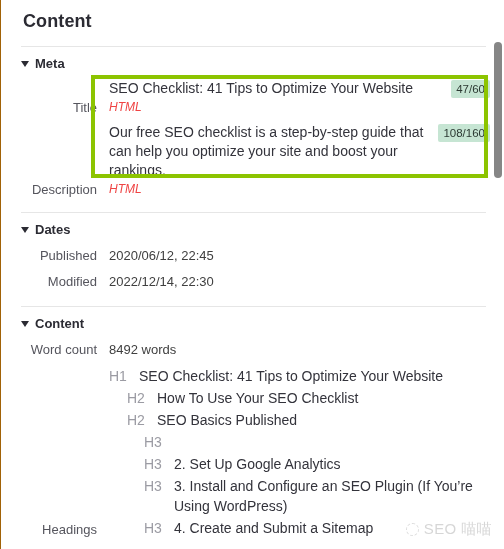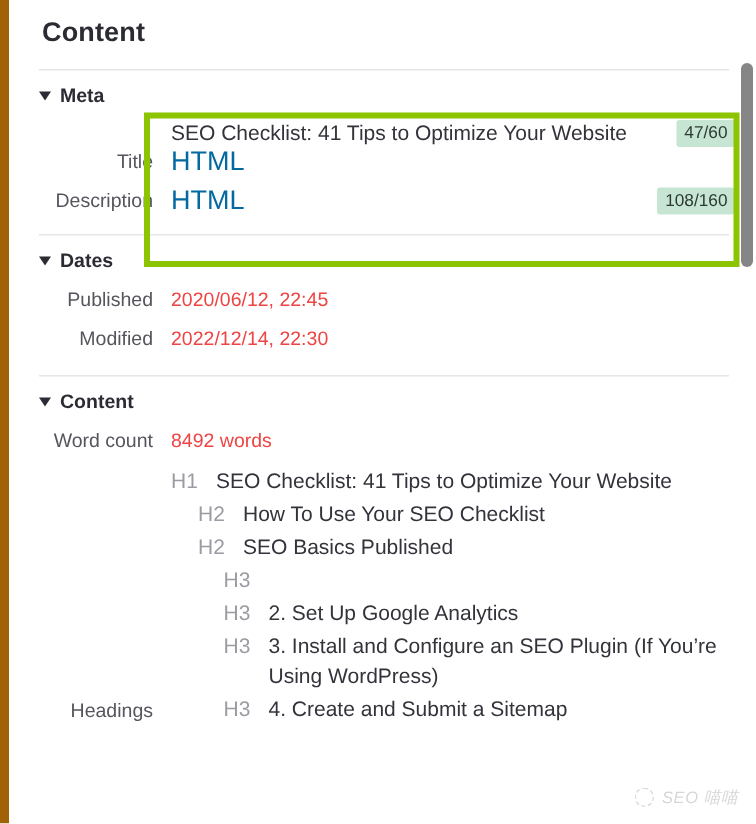"Content" #app { border-left: 6px solid #a16207 -> 1px solid #a16207 }
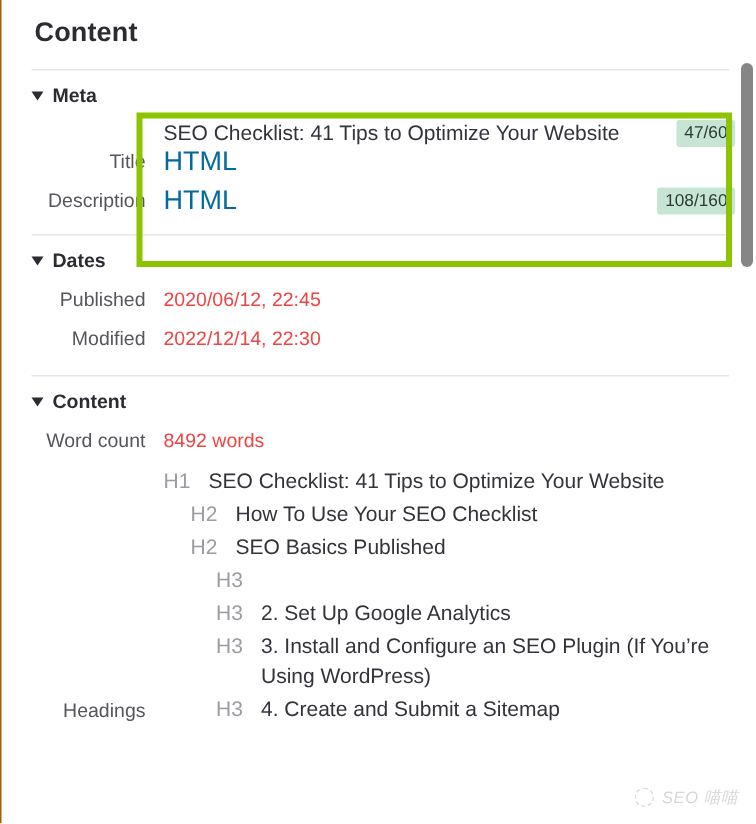"HTML" .val-sub { color: #0369a1 -> #ef4444; font-size: 18px -> 12px; font-style: none -> italic }
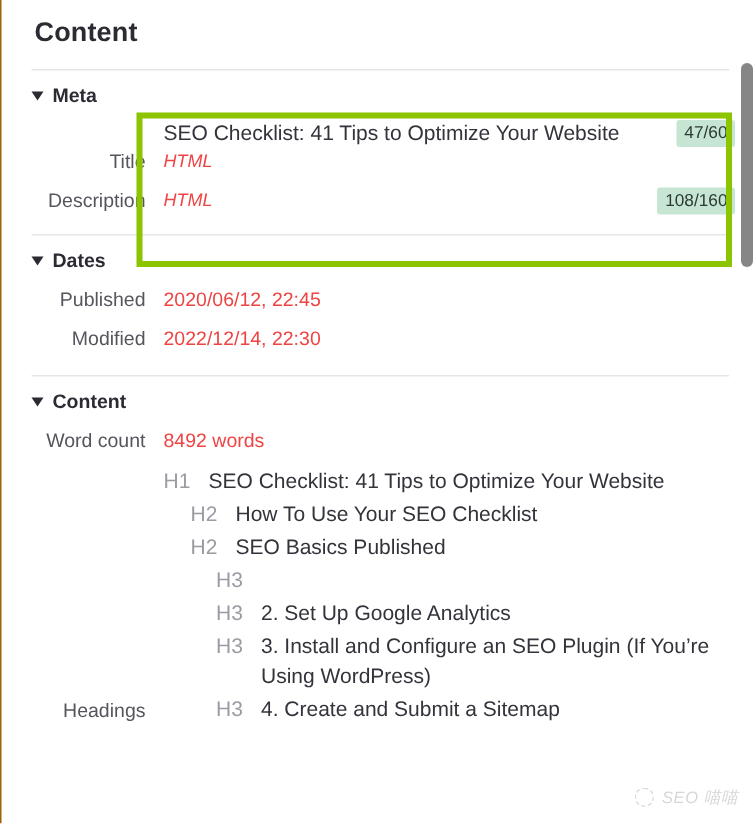"Our free SEO checklist is" span.val-main { html: none -> <span>Our free SEO checklist is a step-by-step guide that can help you optimize your site and boost your rankings.</span> }
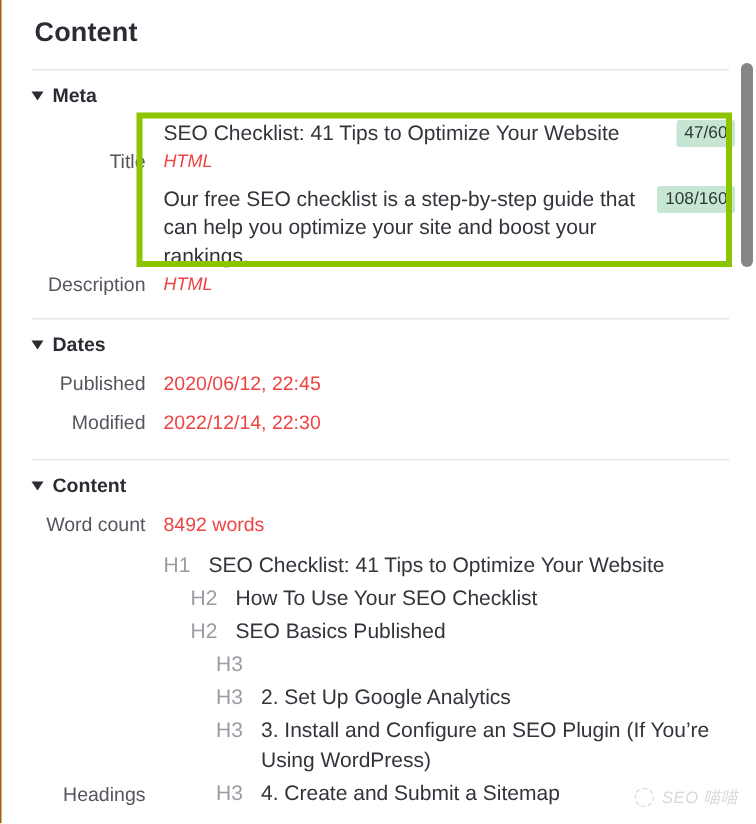"2020/06/12, 22:45" .row-value.small { color: #ef4444 -> #404040 }
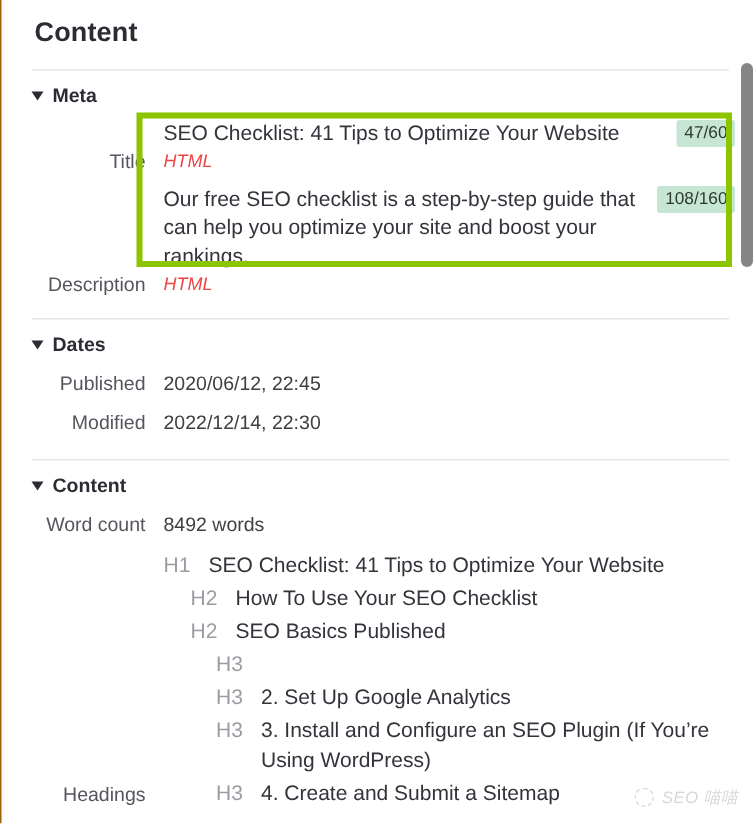"SEO 喵喵" .wm-text { font-size: 11px -> 15px; font-style: italic -> none }
